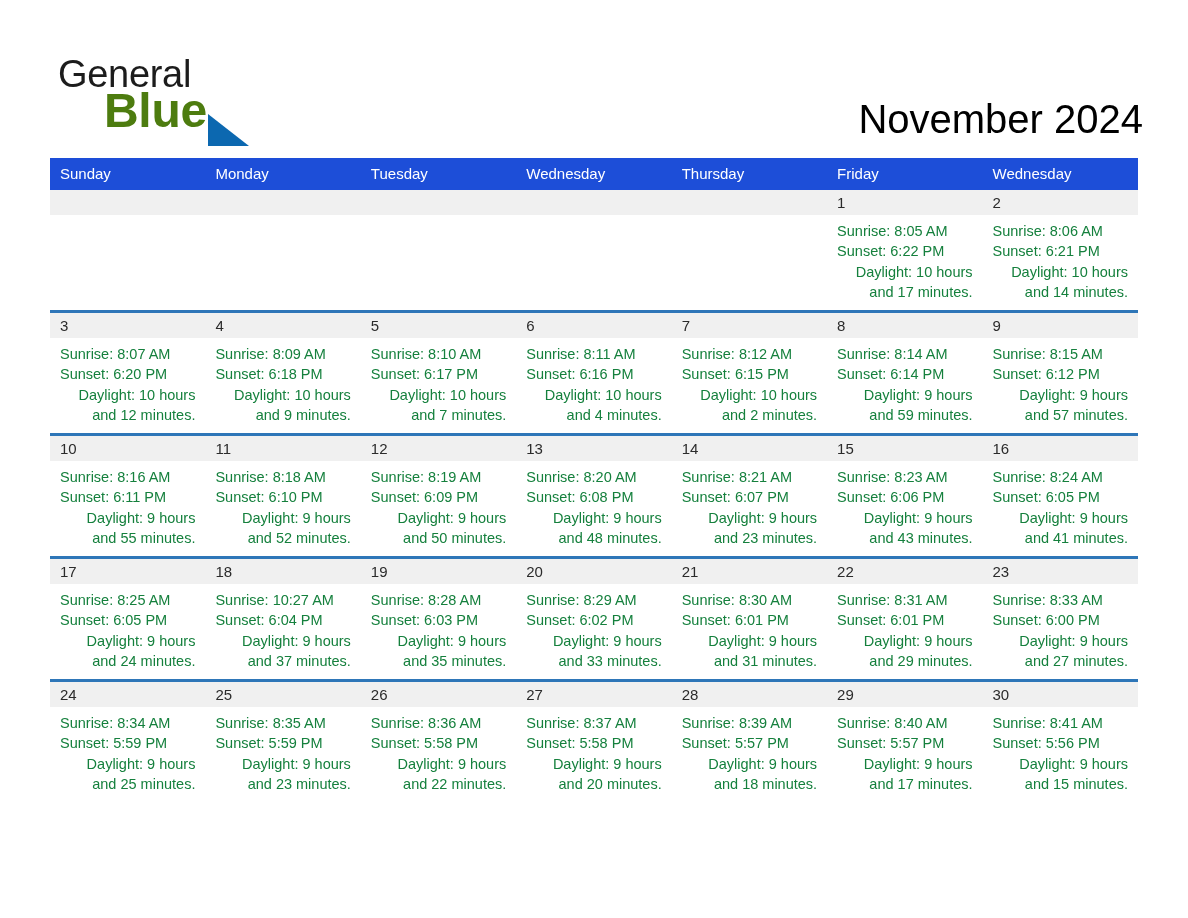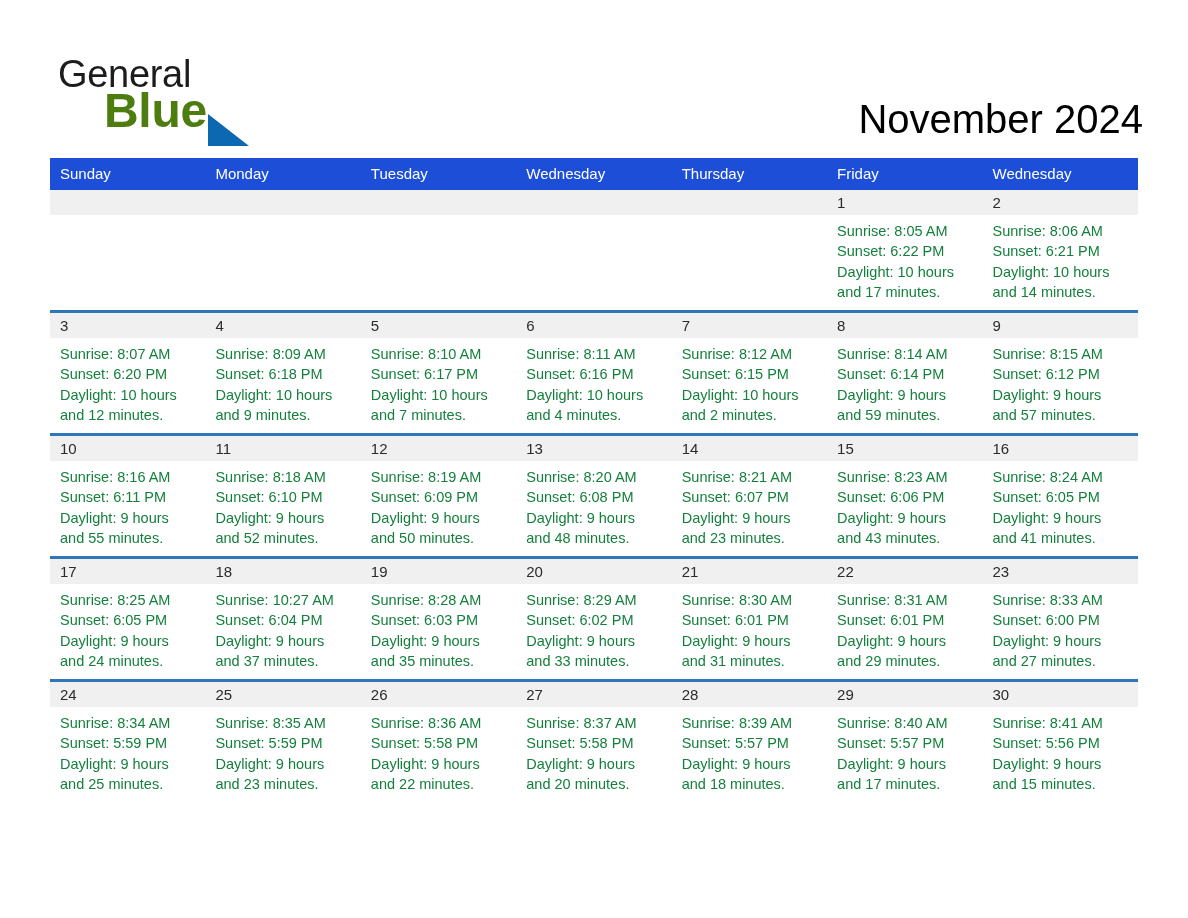"Daylight: 10 hours and 17" .info .line.wrap { text-align: none -> right }
